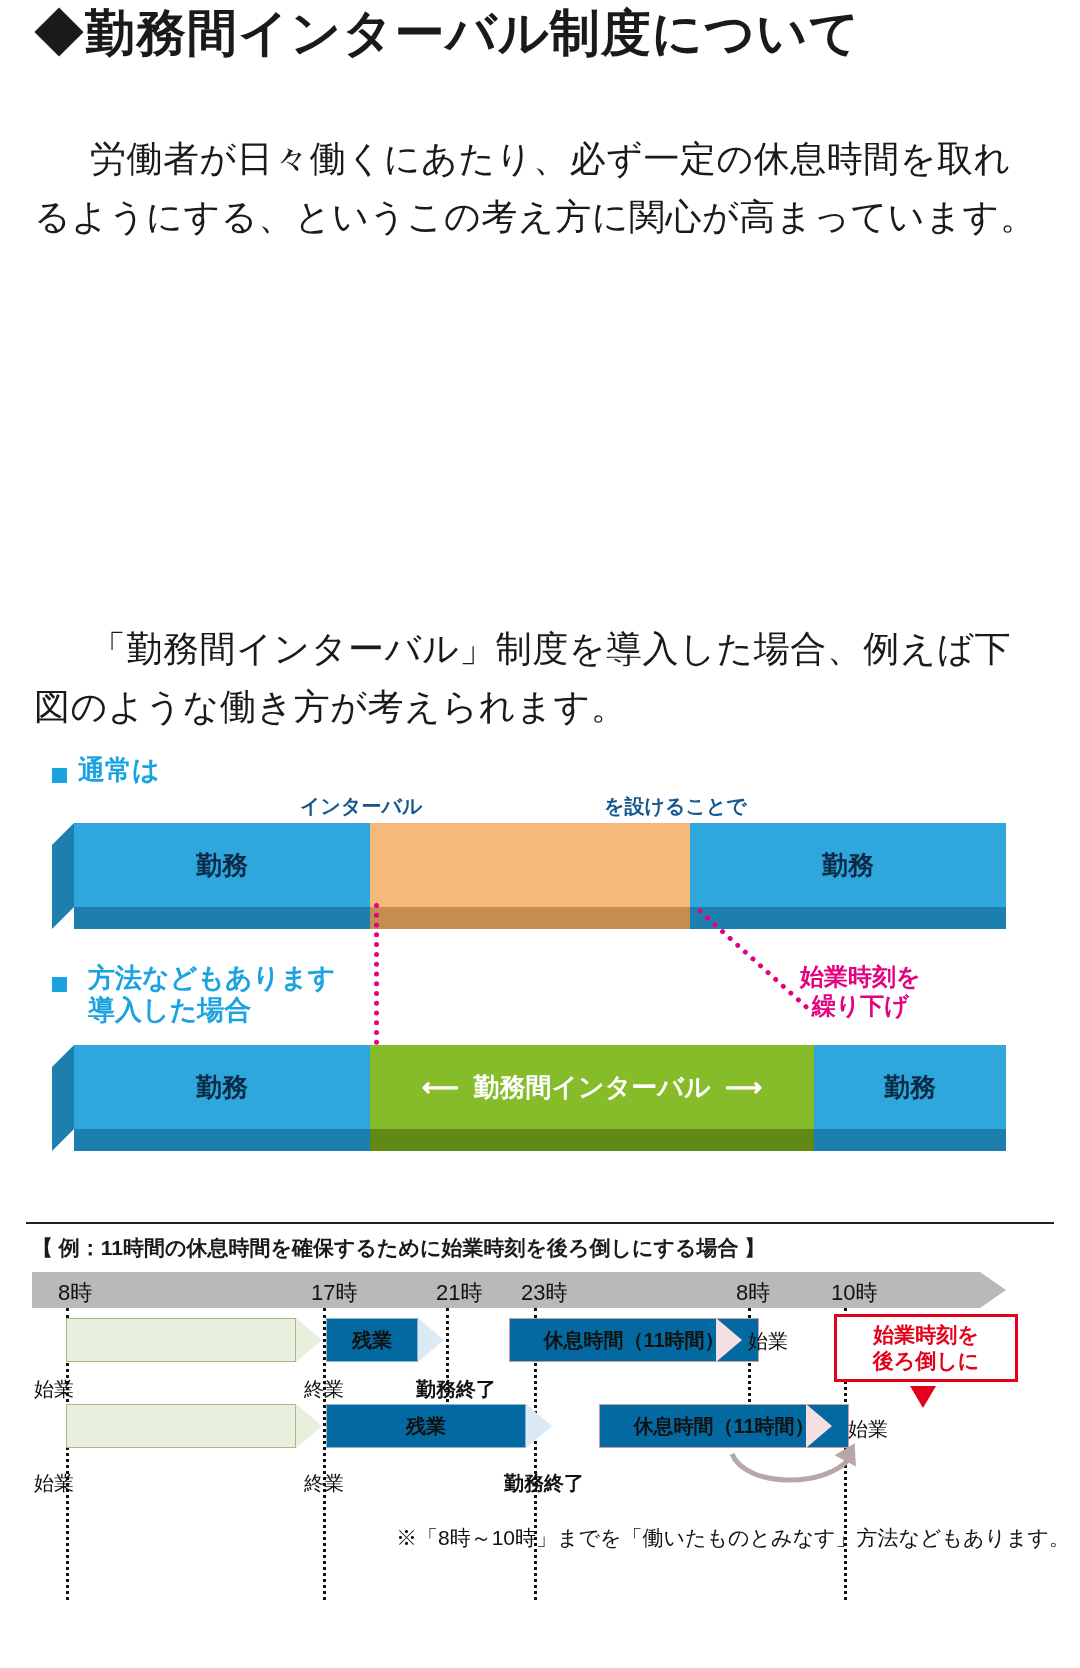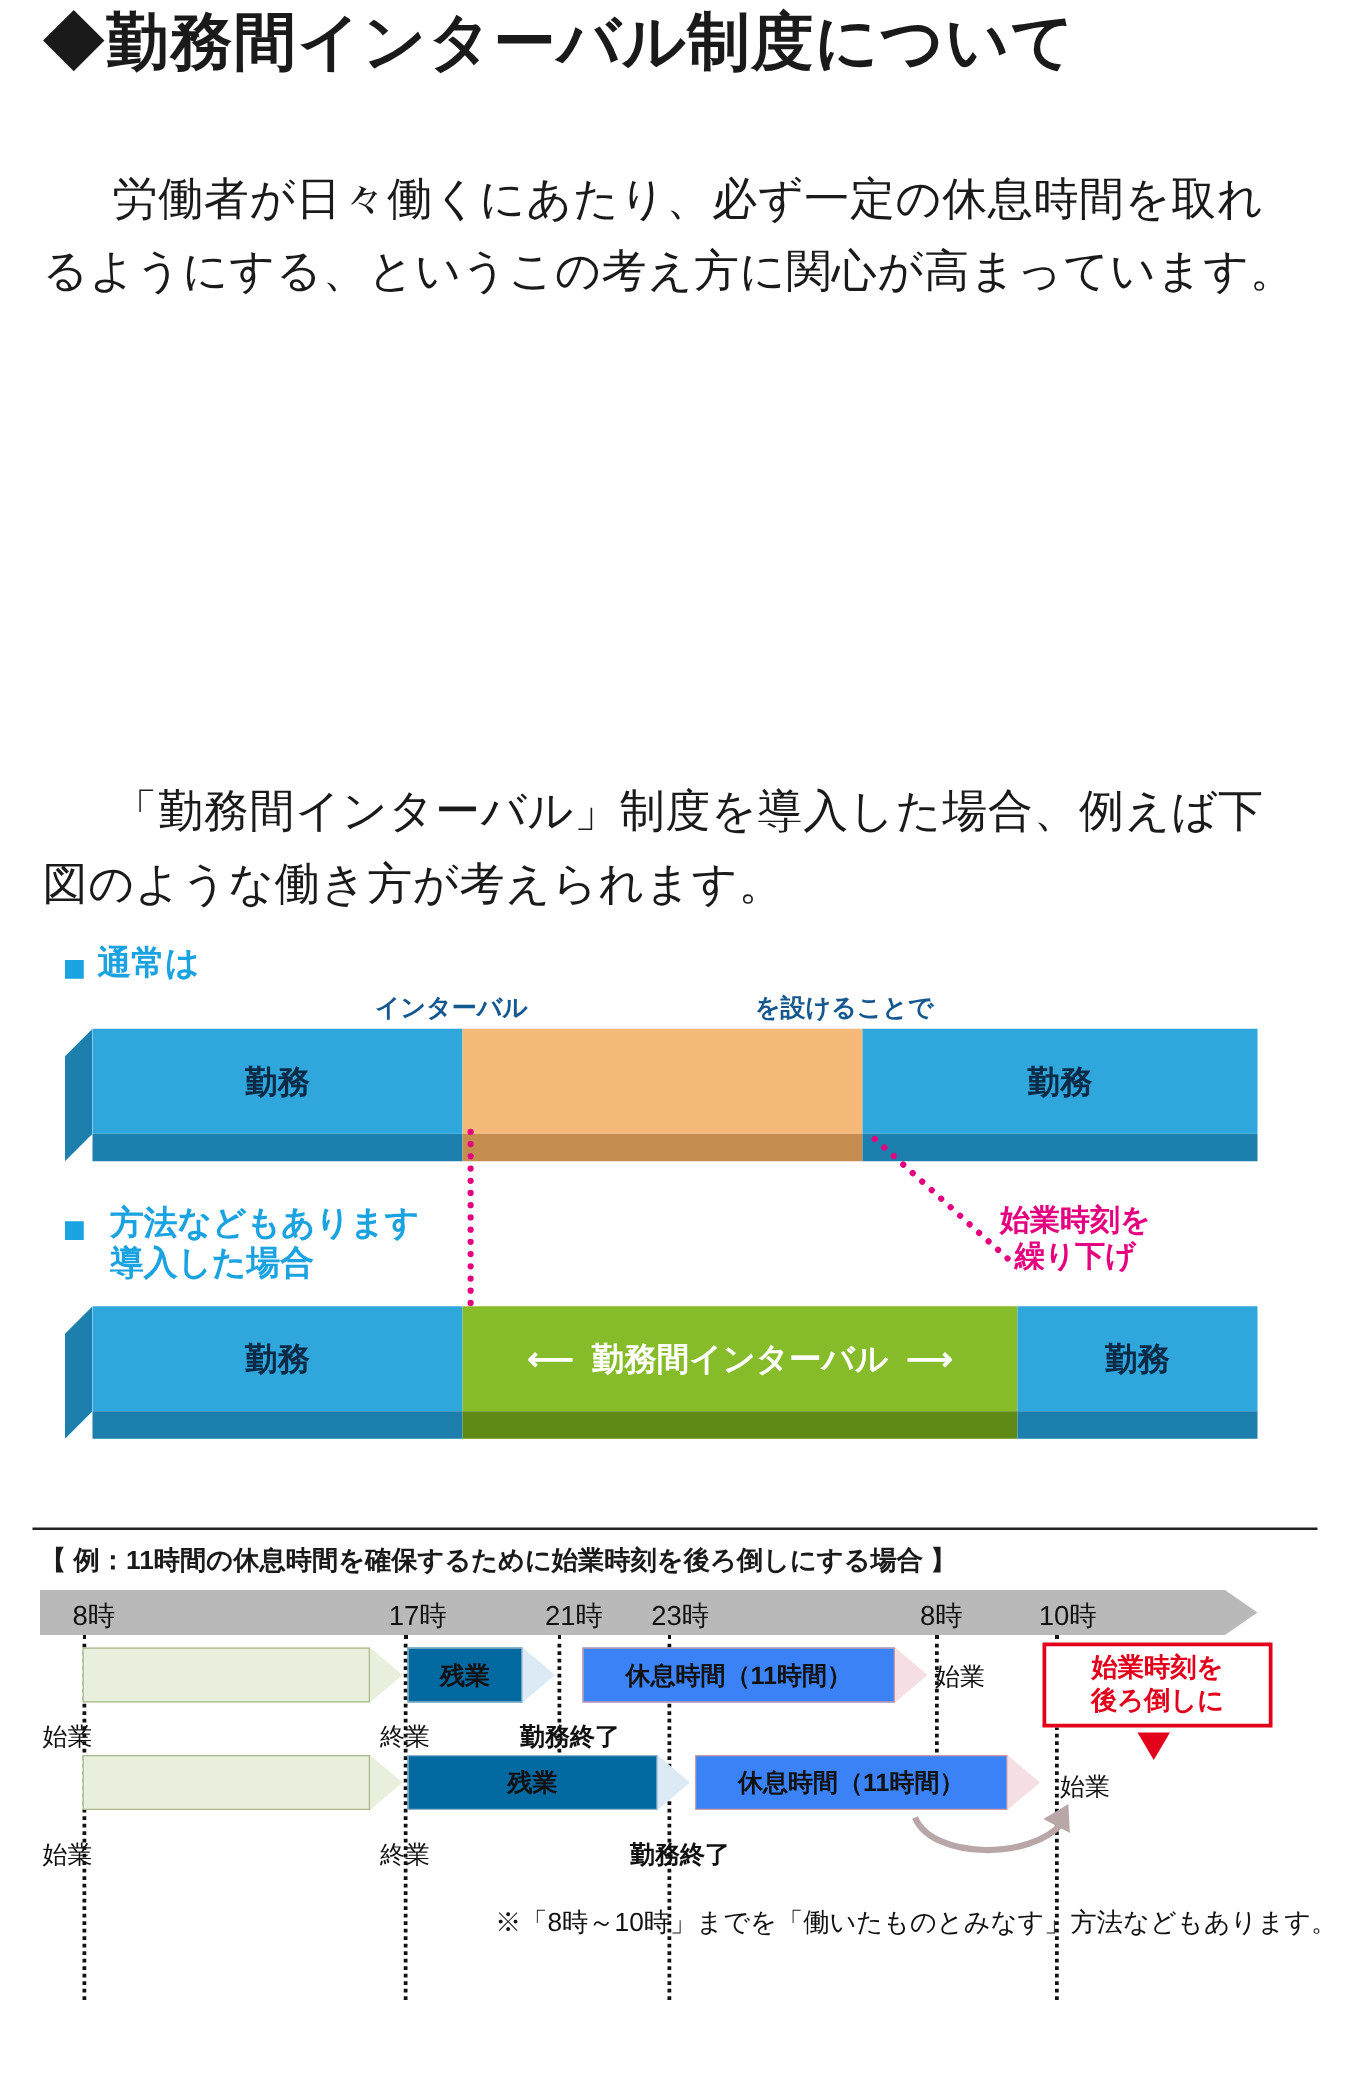"休息時間（11時間）" .a-pink { background: #3b82f6 -> #0369a1; margin-left: none -> 43px }
